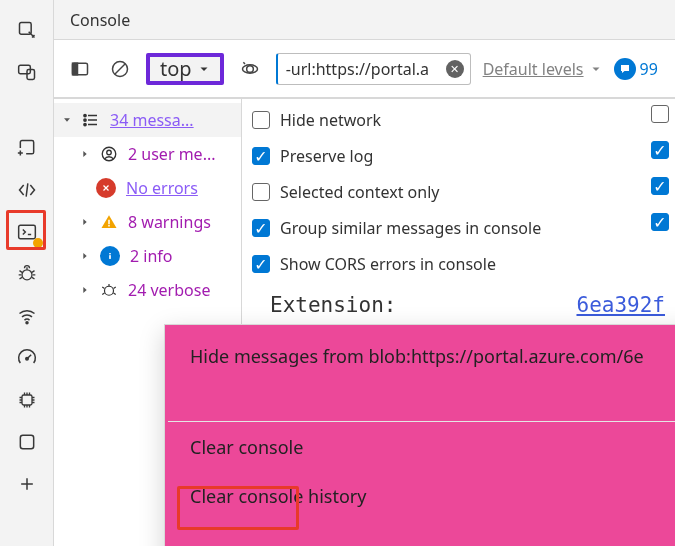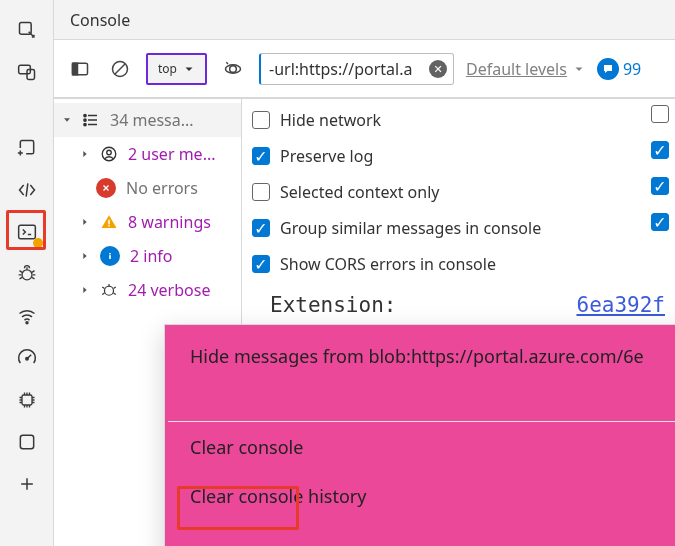"top" .context-picker { border: 2px solid #6d28d9 -> 4px solid #6d28d9; font-size: 12px -> 20px }
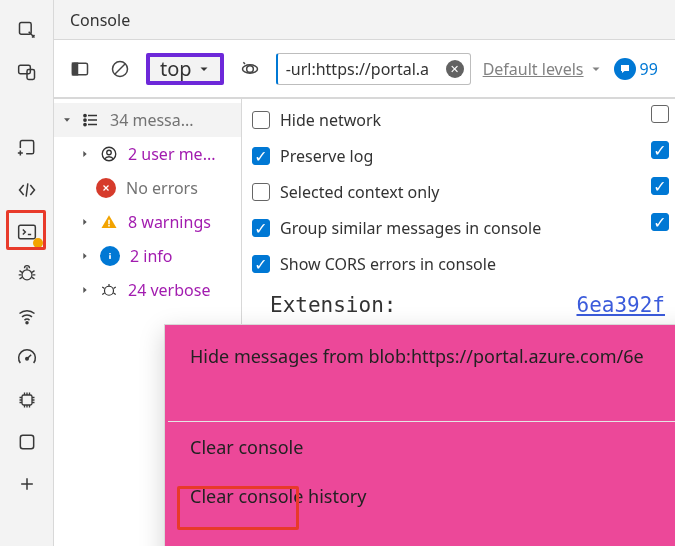"34 messa..." .grow .label { color: #737373 -> #8b5cf6; text-decoration: none -> underline }
